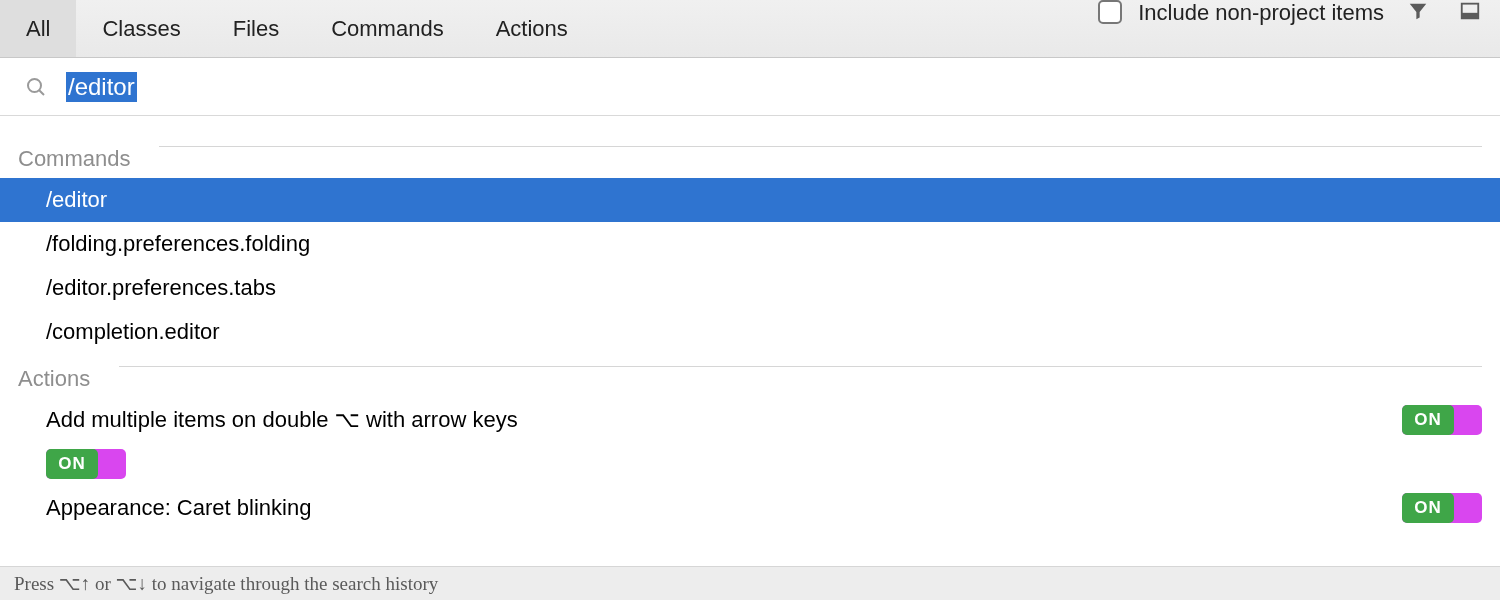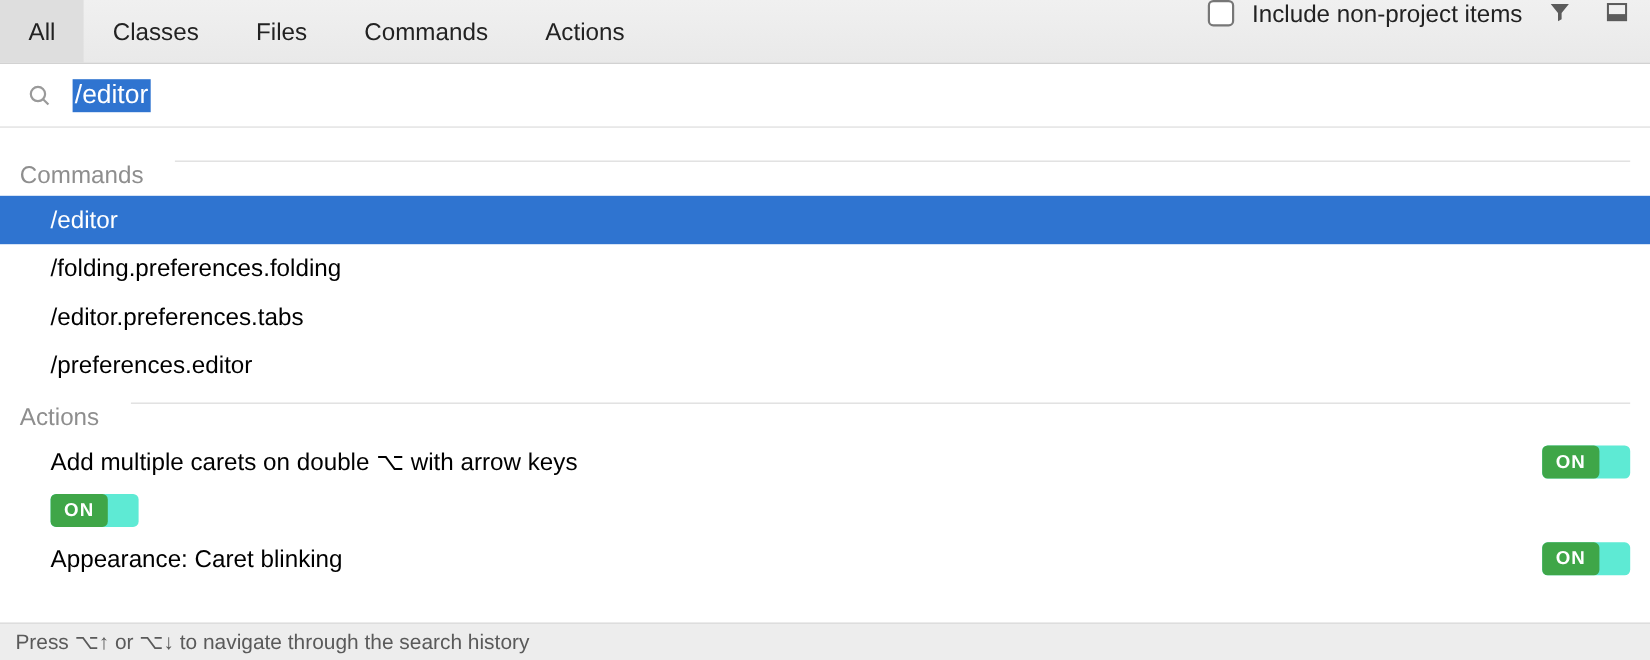"/preferences.editor" span { text: /preferences.editor -> /completion.editor }
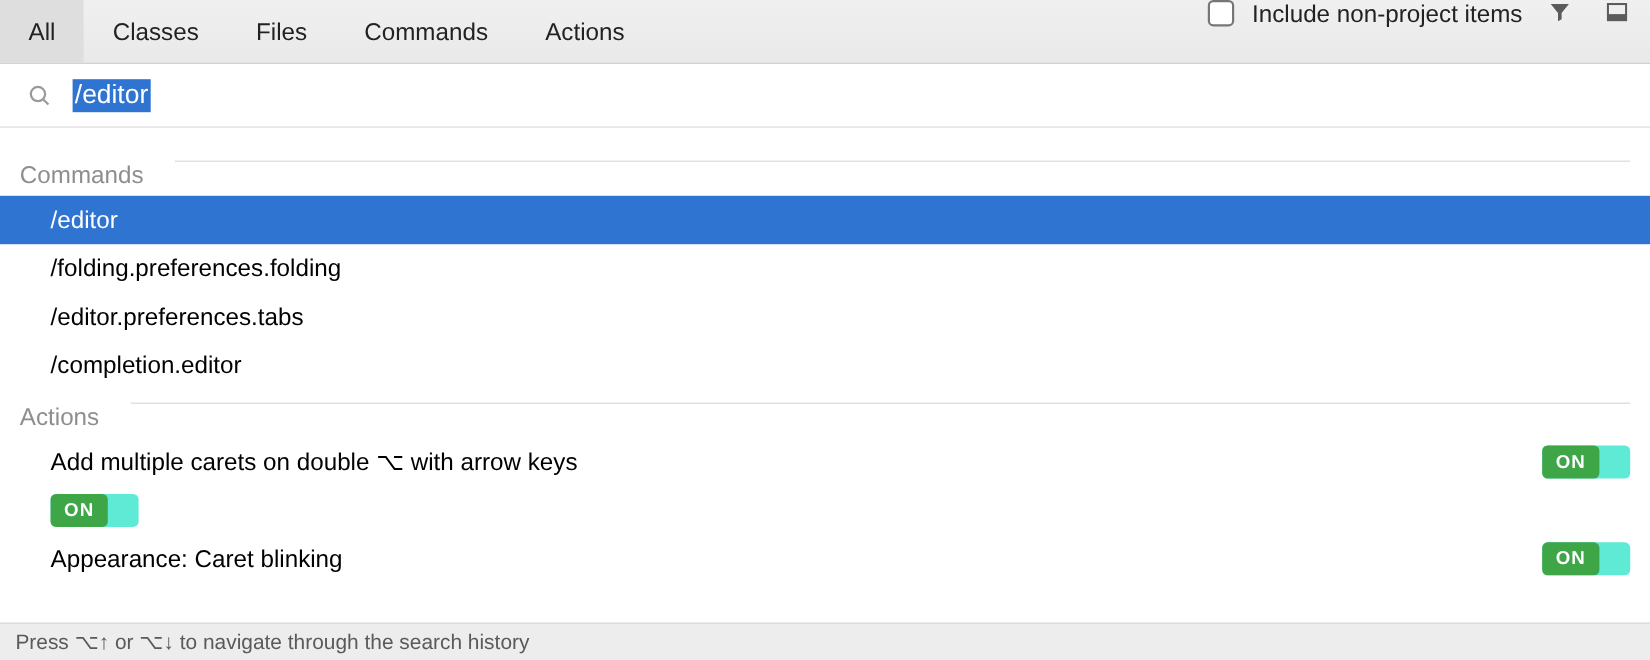"Add multiple carets on double" span { text: carets -> items }
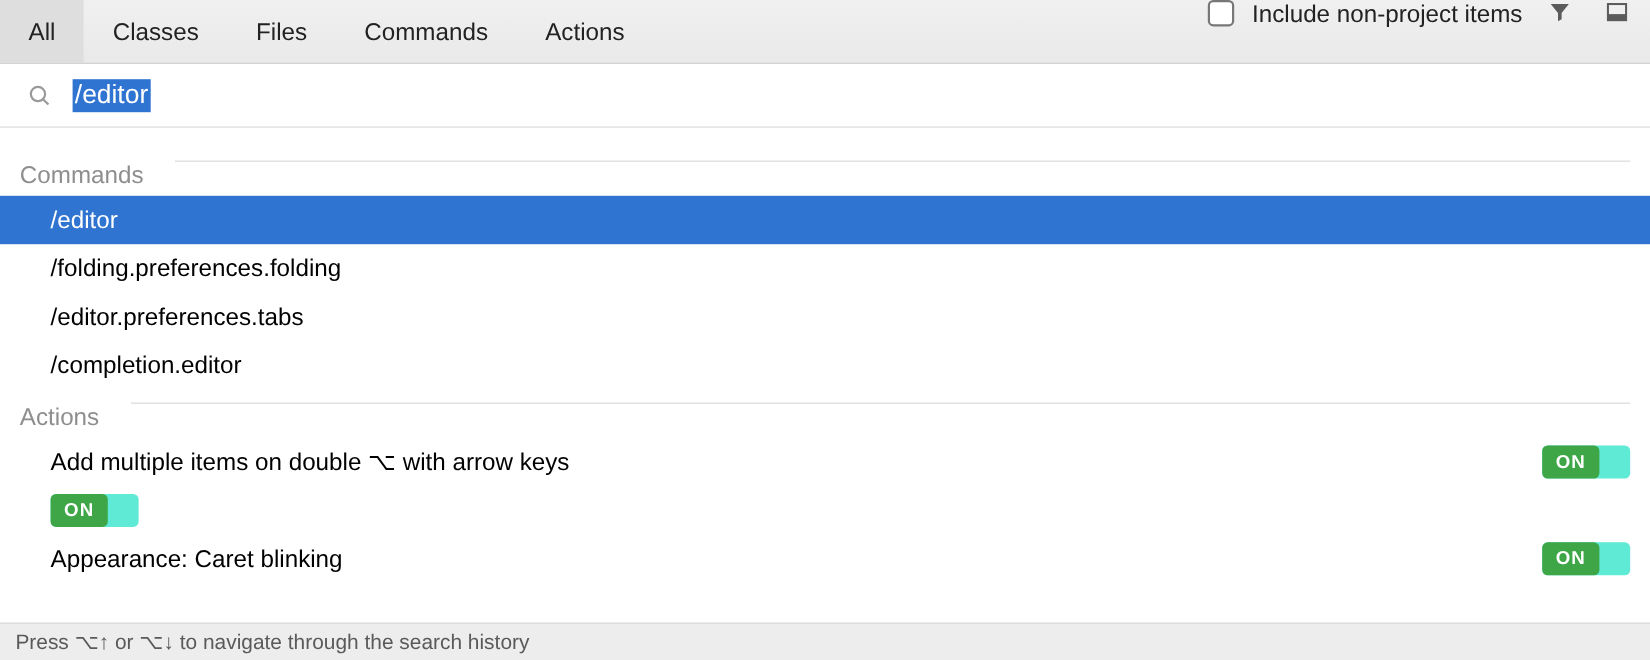"ON" .toggle { background: #5eead4 -> #d946ef }
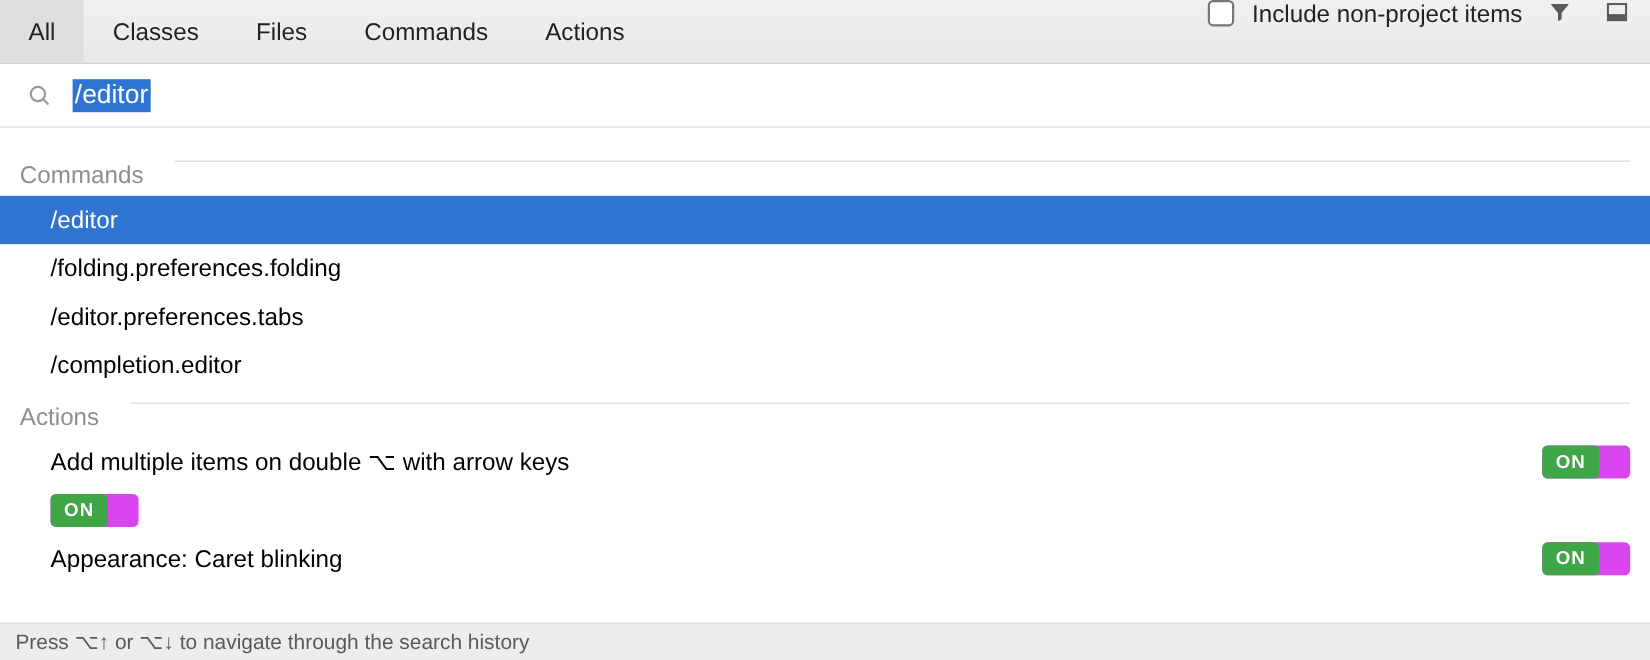"Press ⌥↑ or ⌥↓ to" .statusbar { font-family: none -> Liberation Serif, serif }
